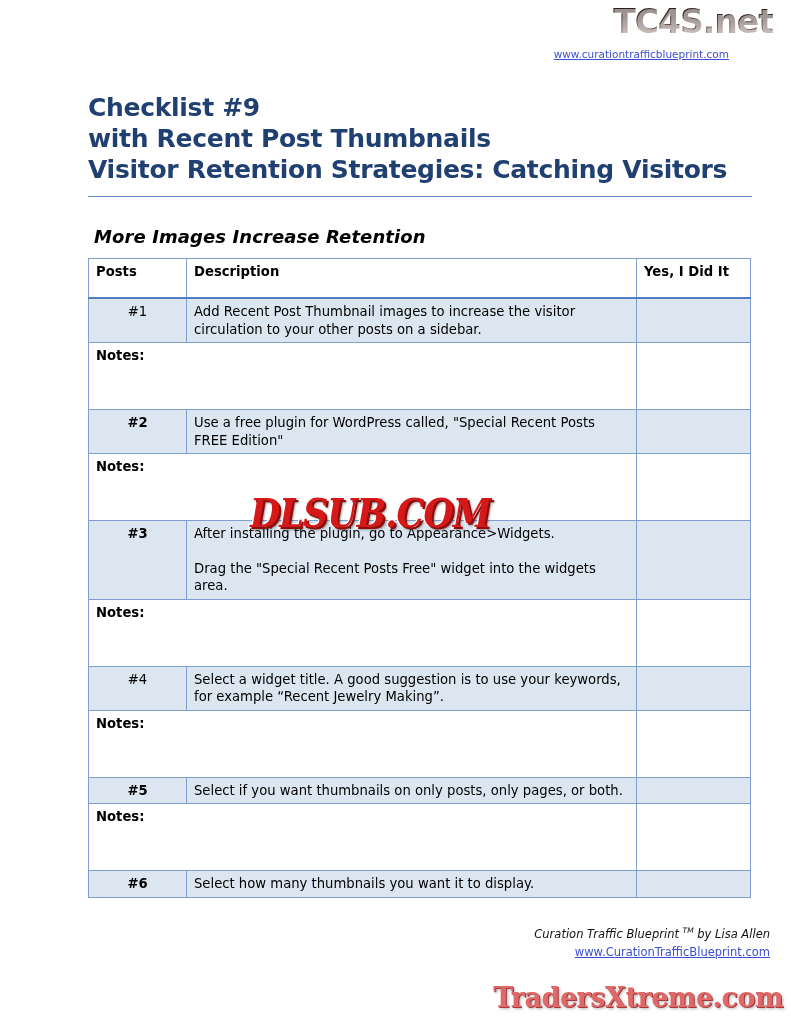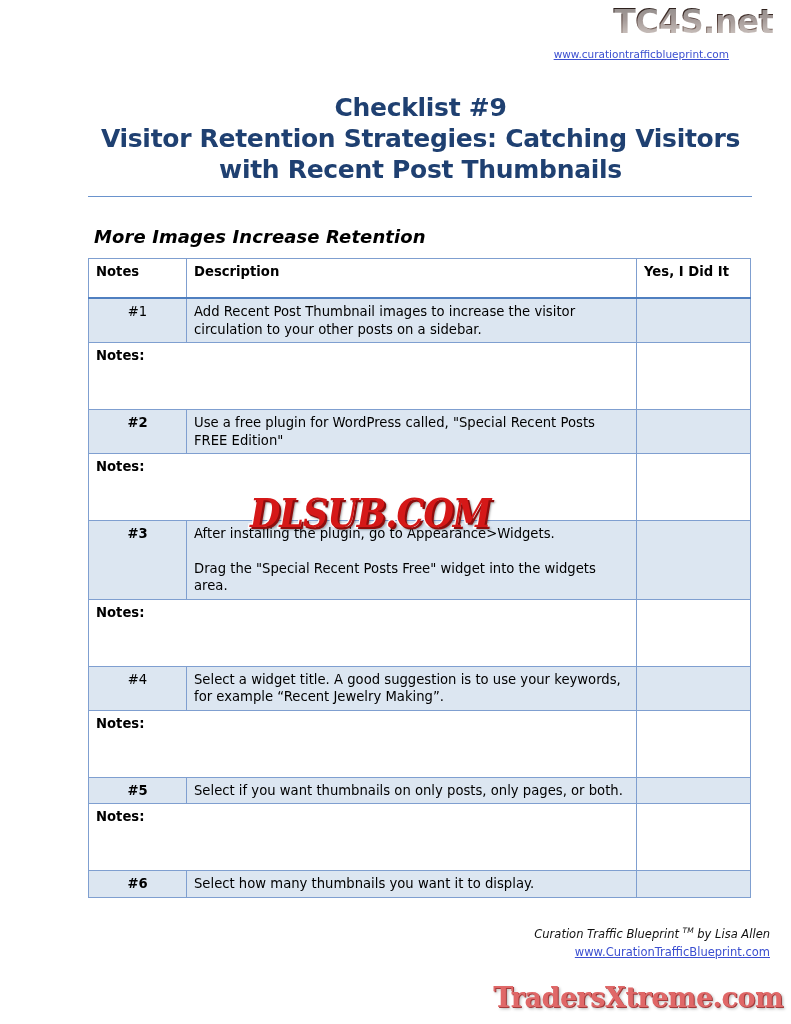"Checklist #9" .title-line { text-align: center -> none }
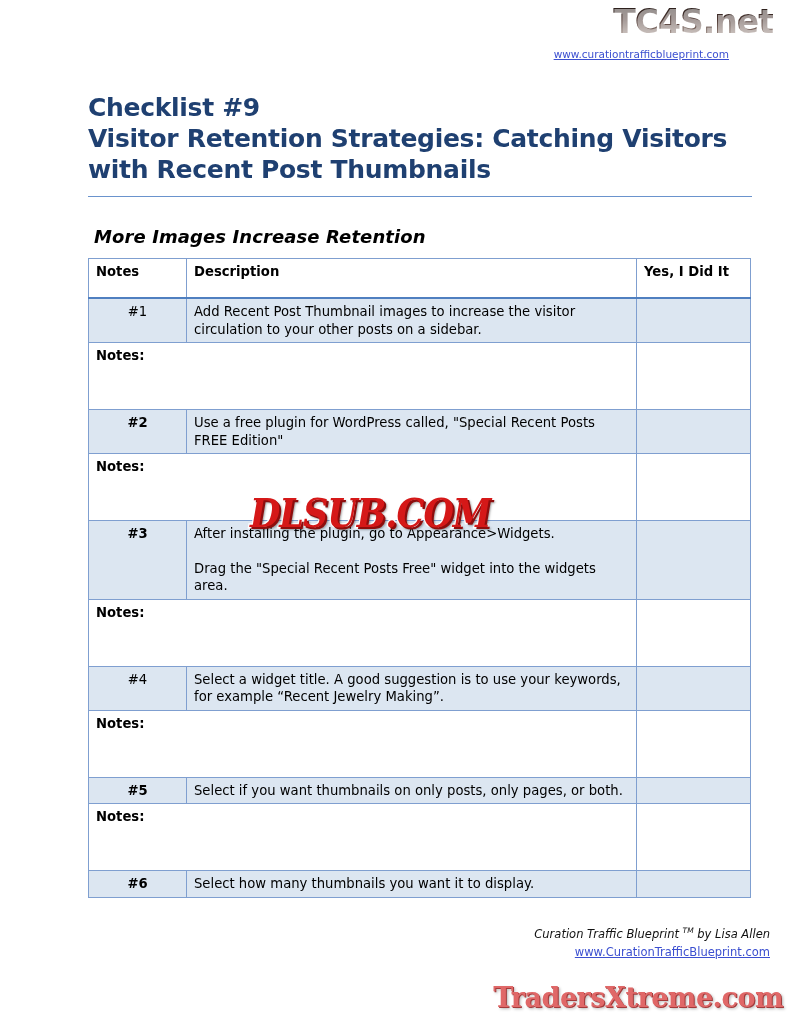"Visitor Retention Strategies: Catching" div.title-line { order: before "with Recent Post Thumbnails" -> after "with Recent Post Thumbnails" }
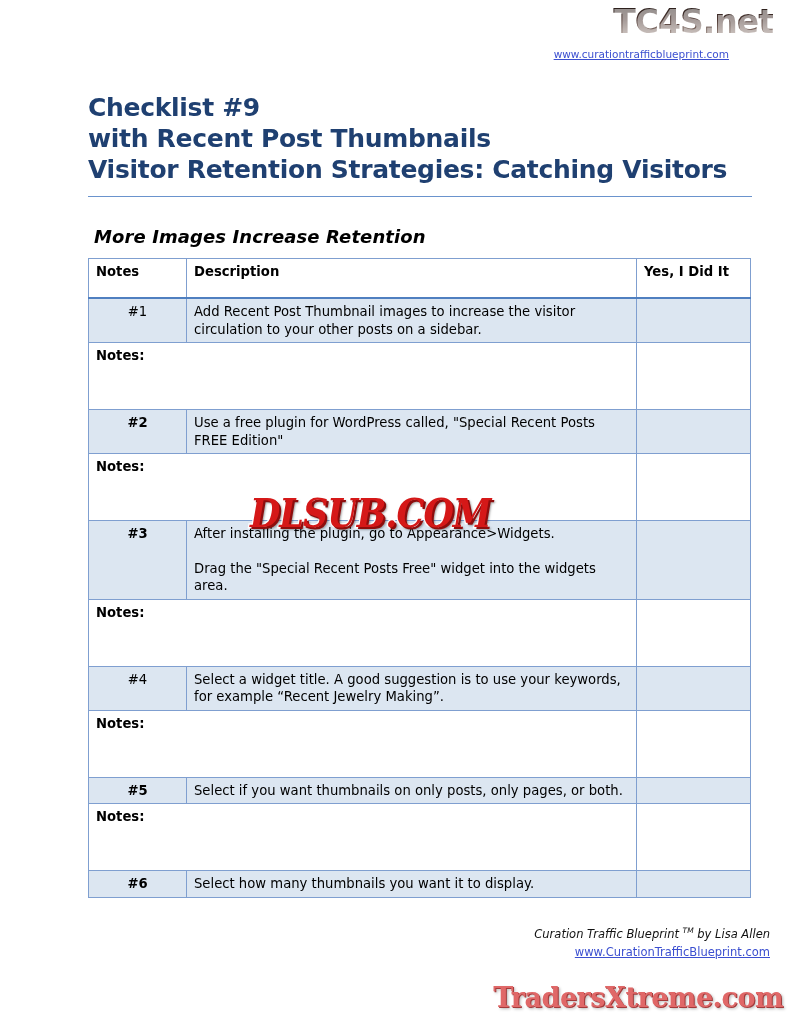"Notes" td.hdr-cell { text: Notes -> Posts }
